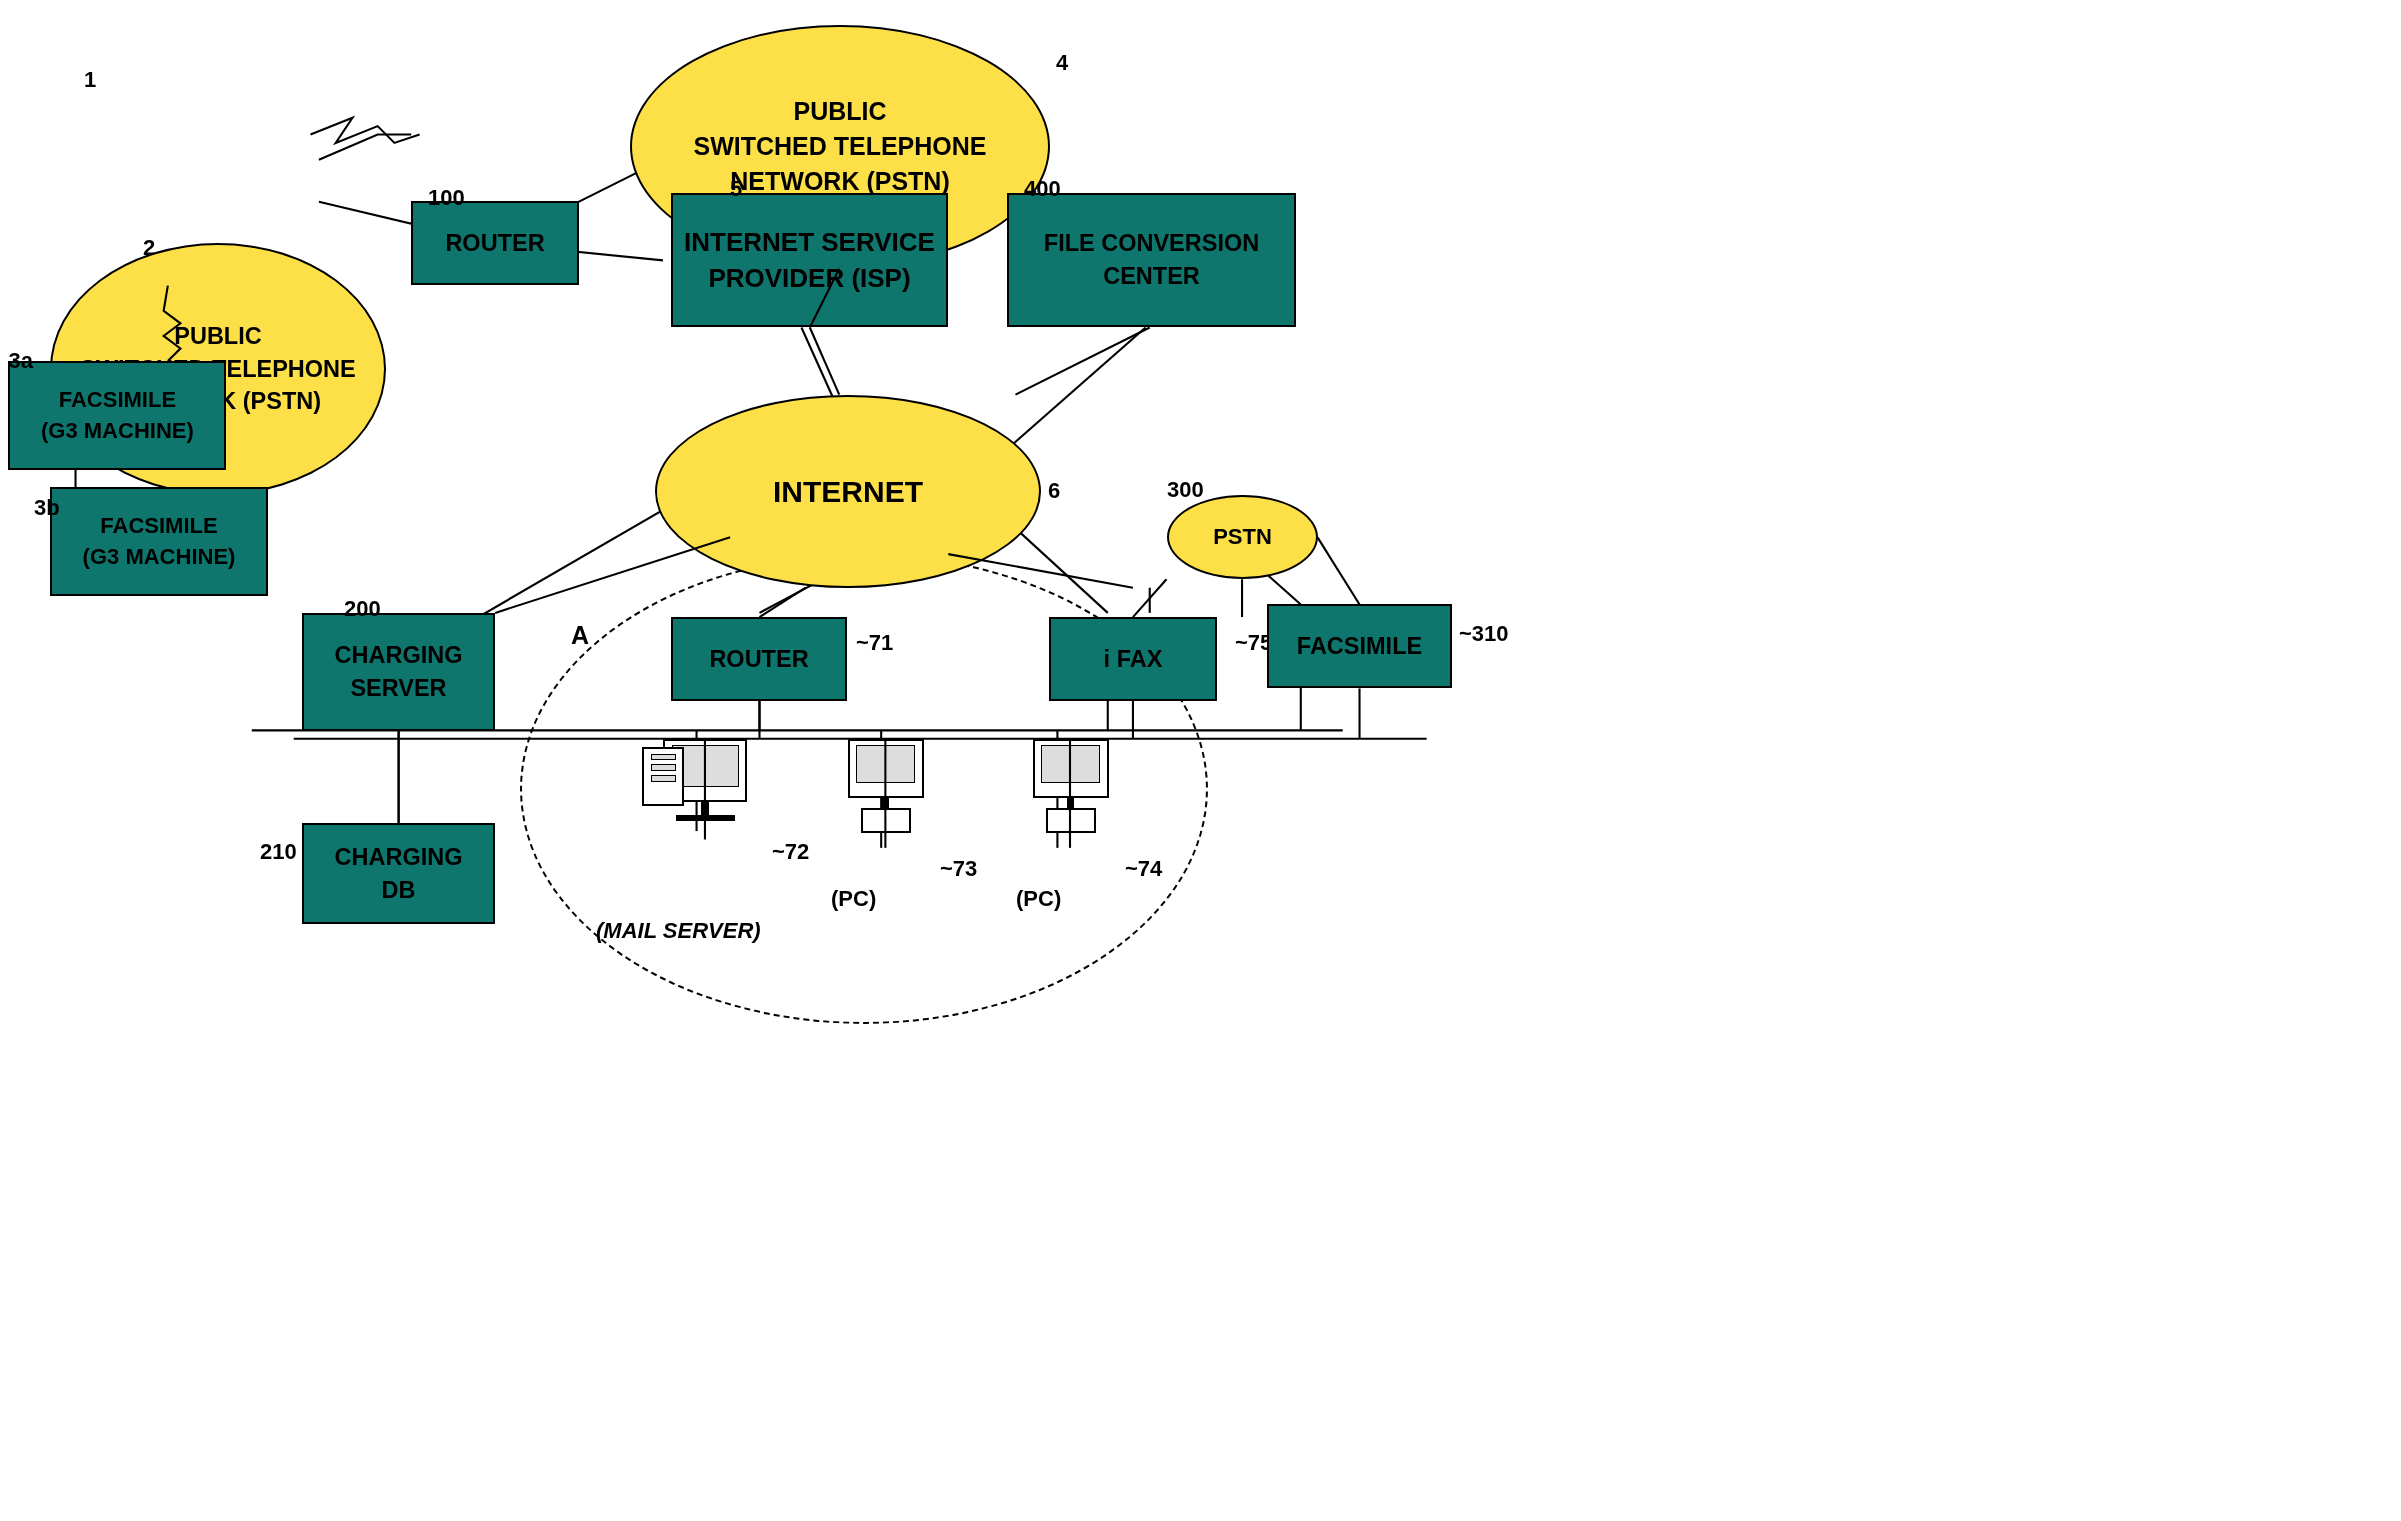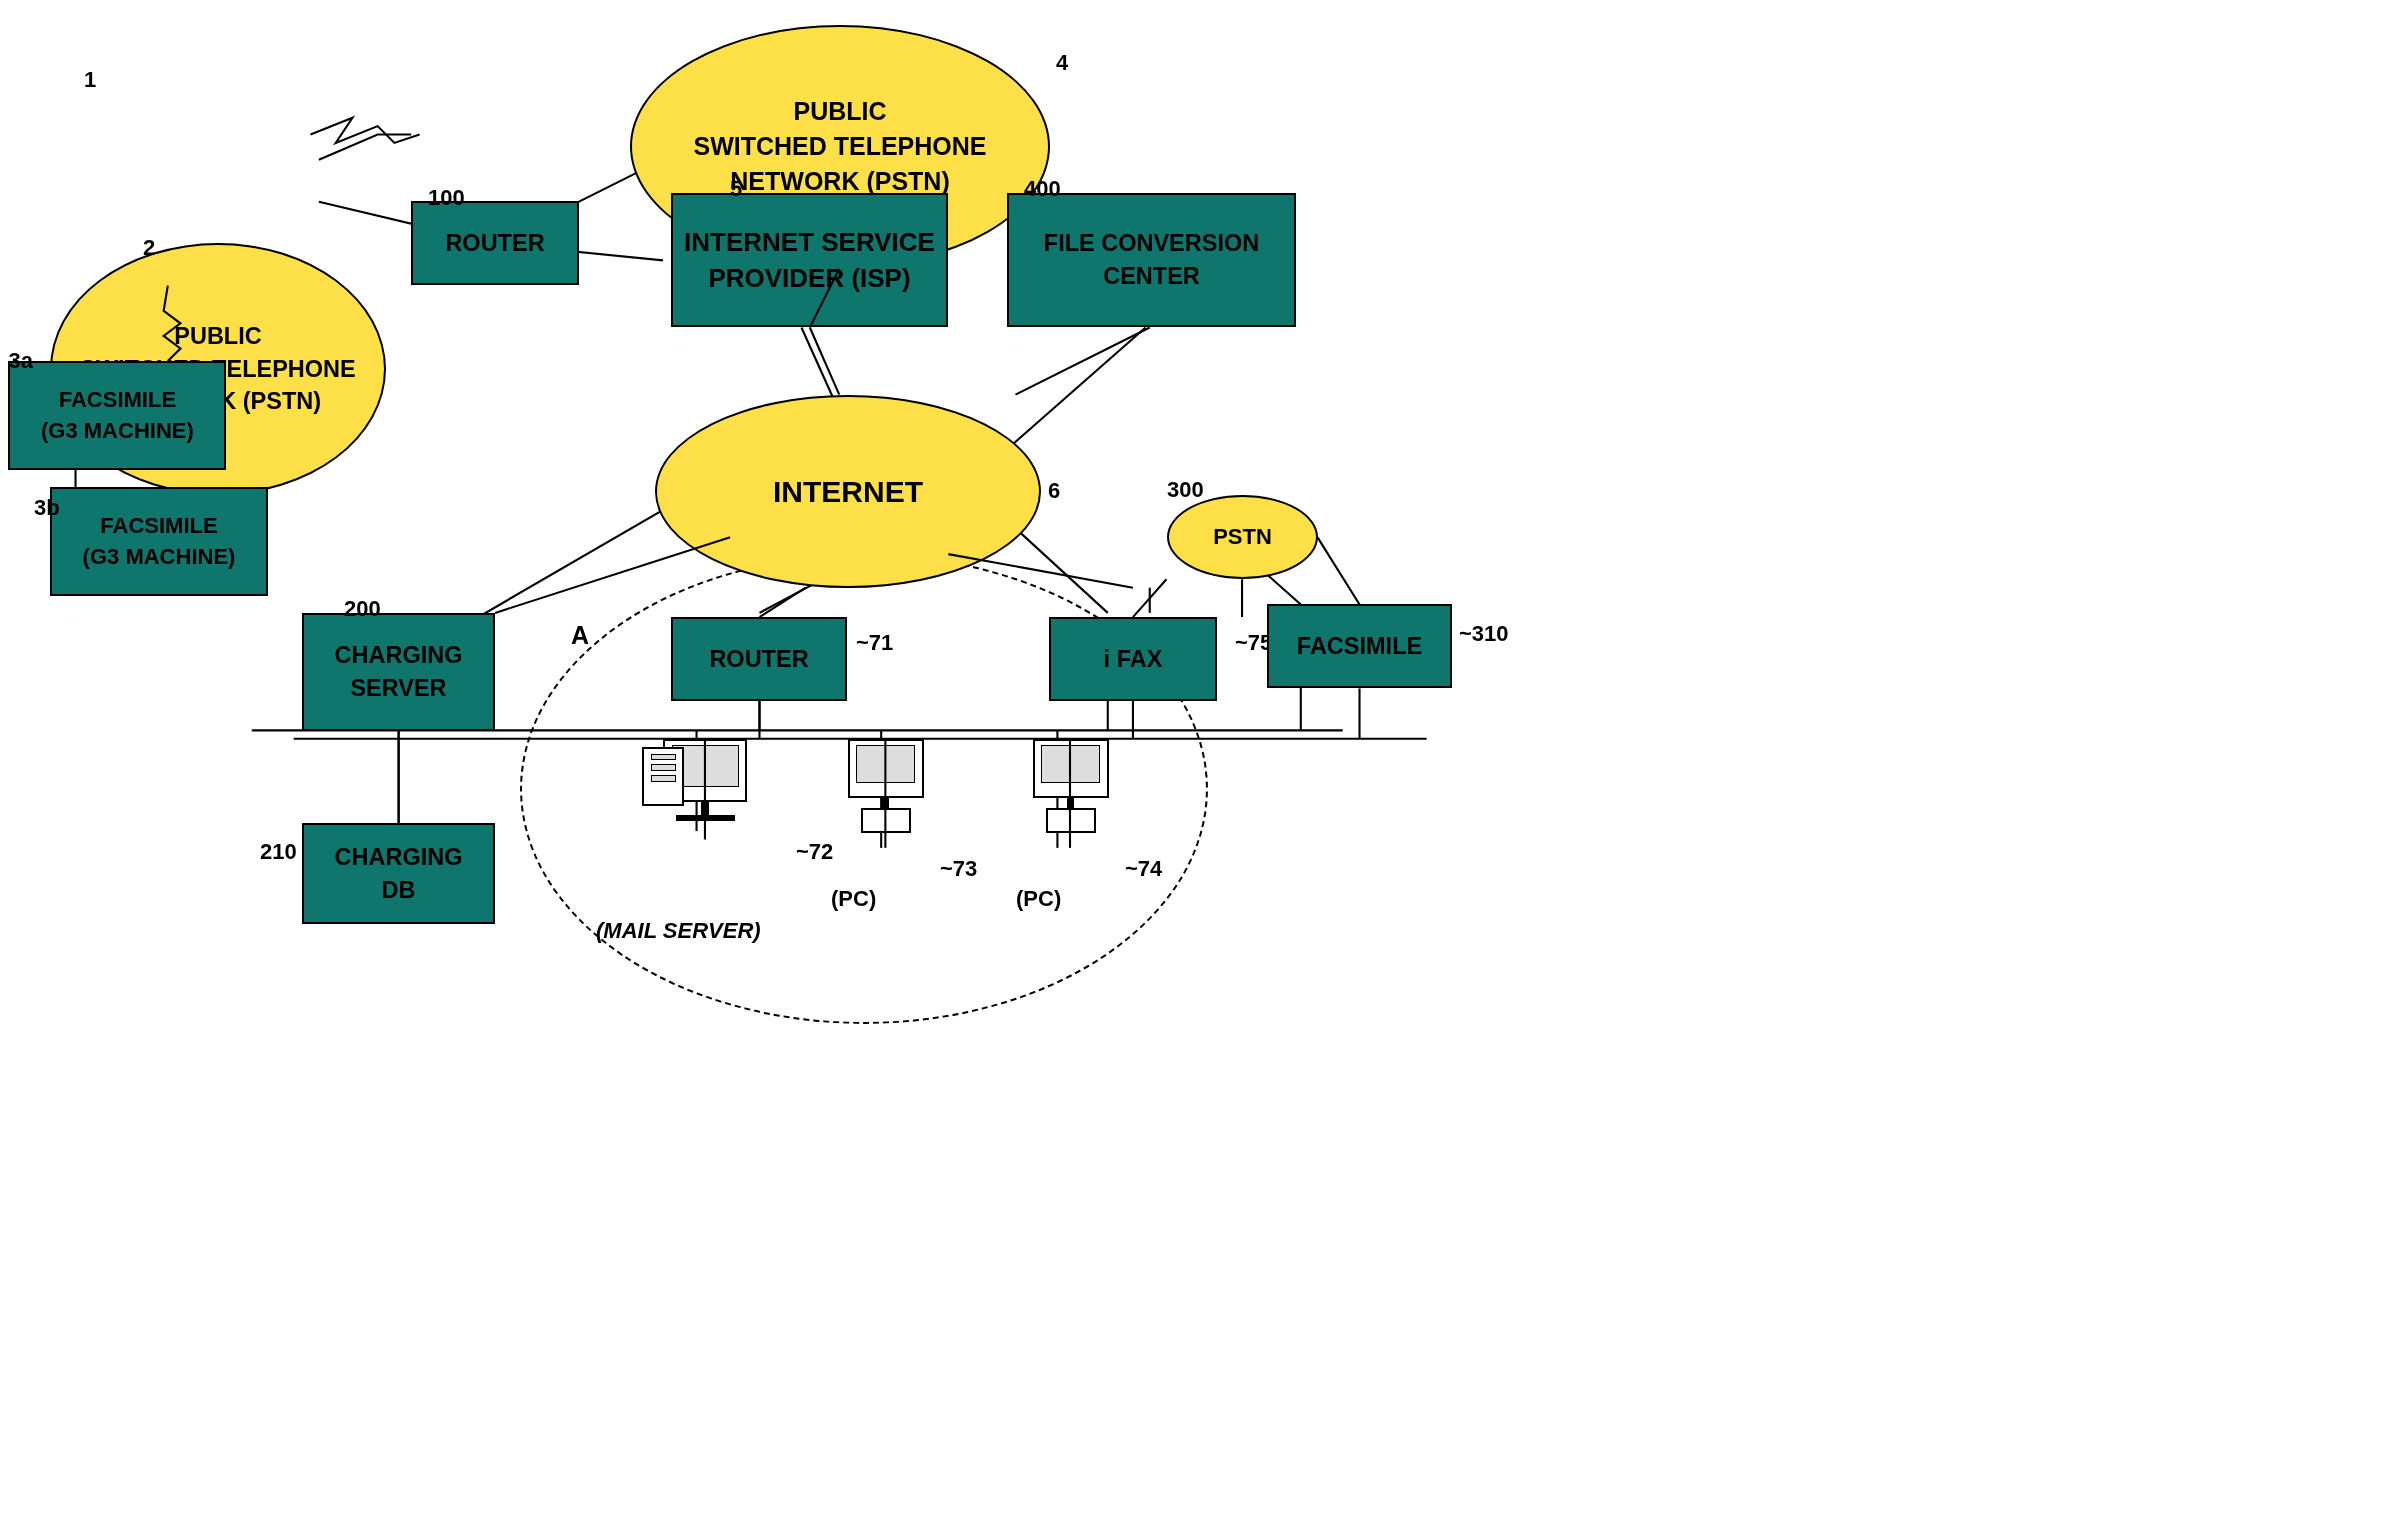"~72" div.label { left: 796px -> 772px }
